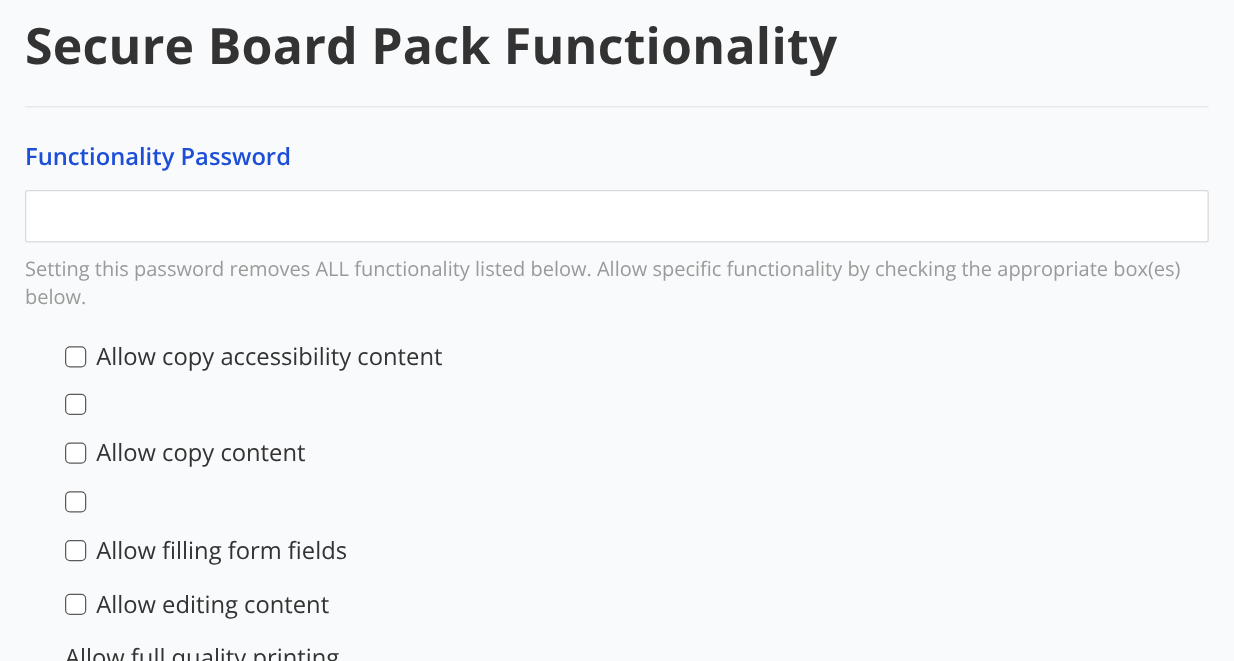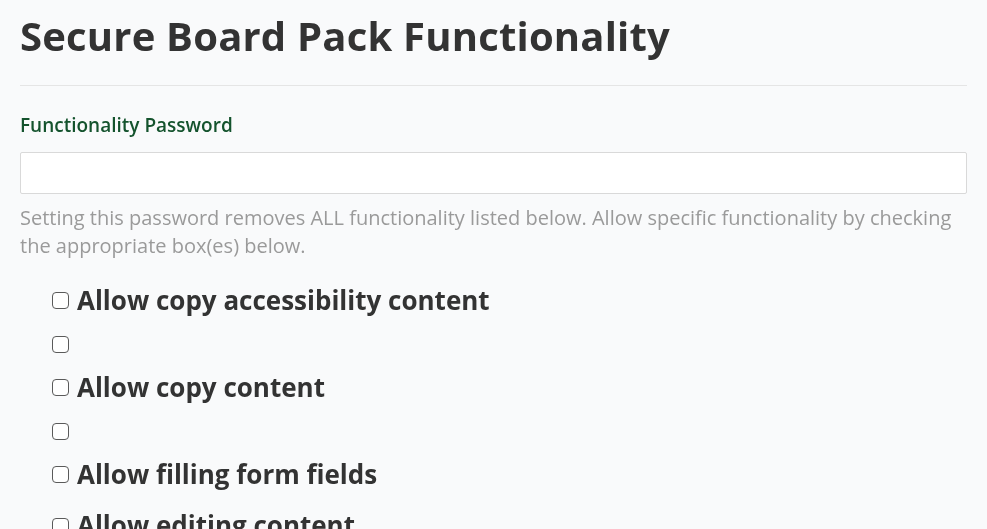"Functionality Password" .field-label { color: #14532d -> #1d4ed8 }
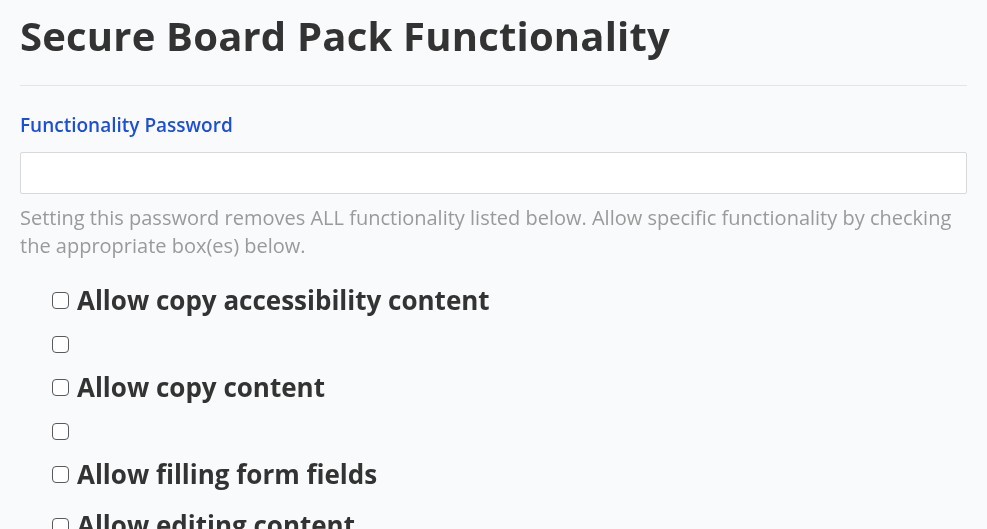"Setting this password removes ALL" .help-text { font-size: 20px -> 16px }
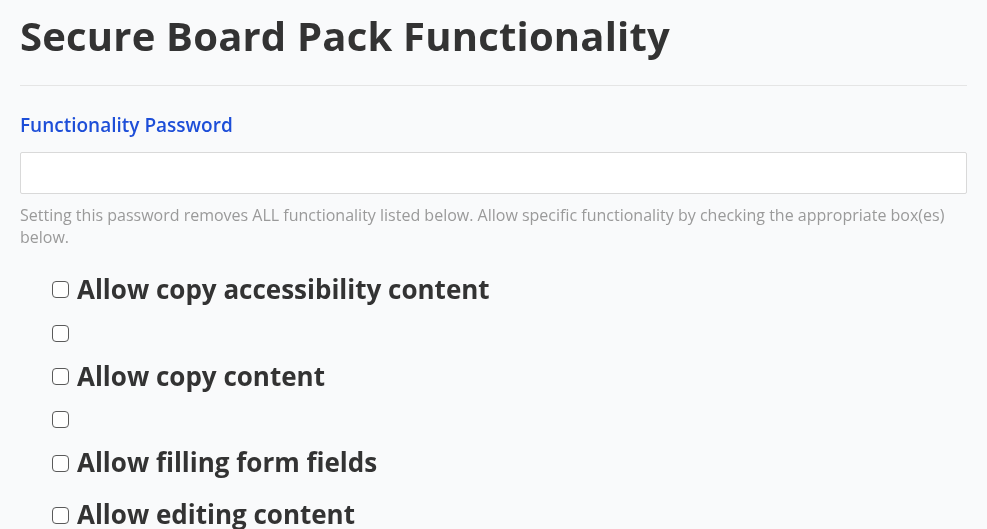"Allow copy accessibility content" .checkbox-label { font-size: 26px -> 19px; font-weight: 700 -> 400 }
